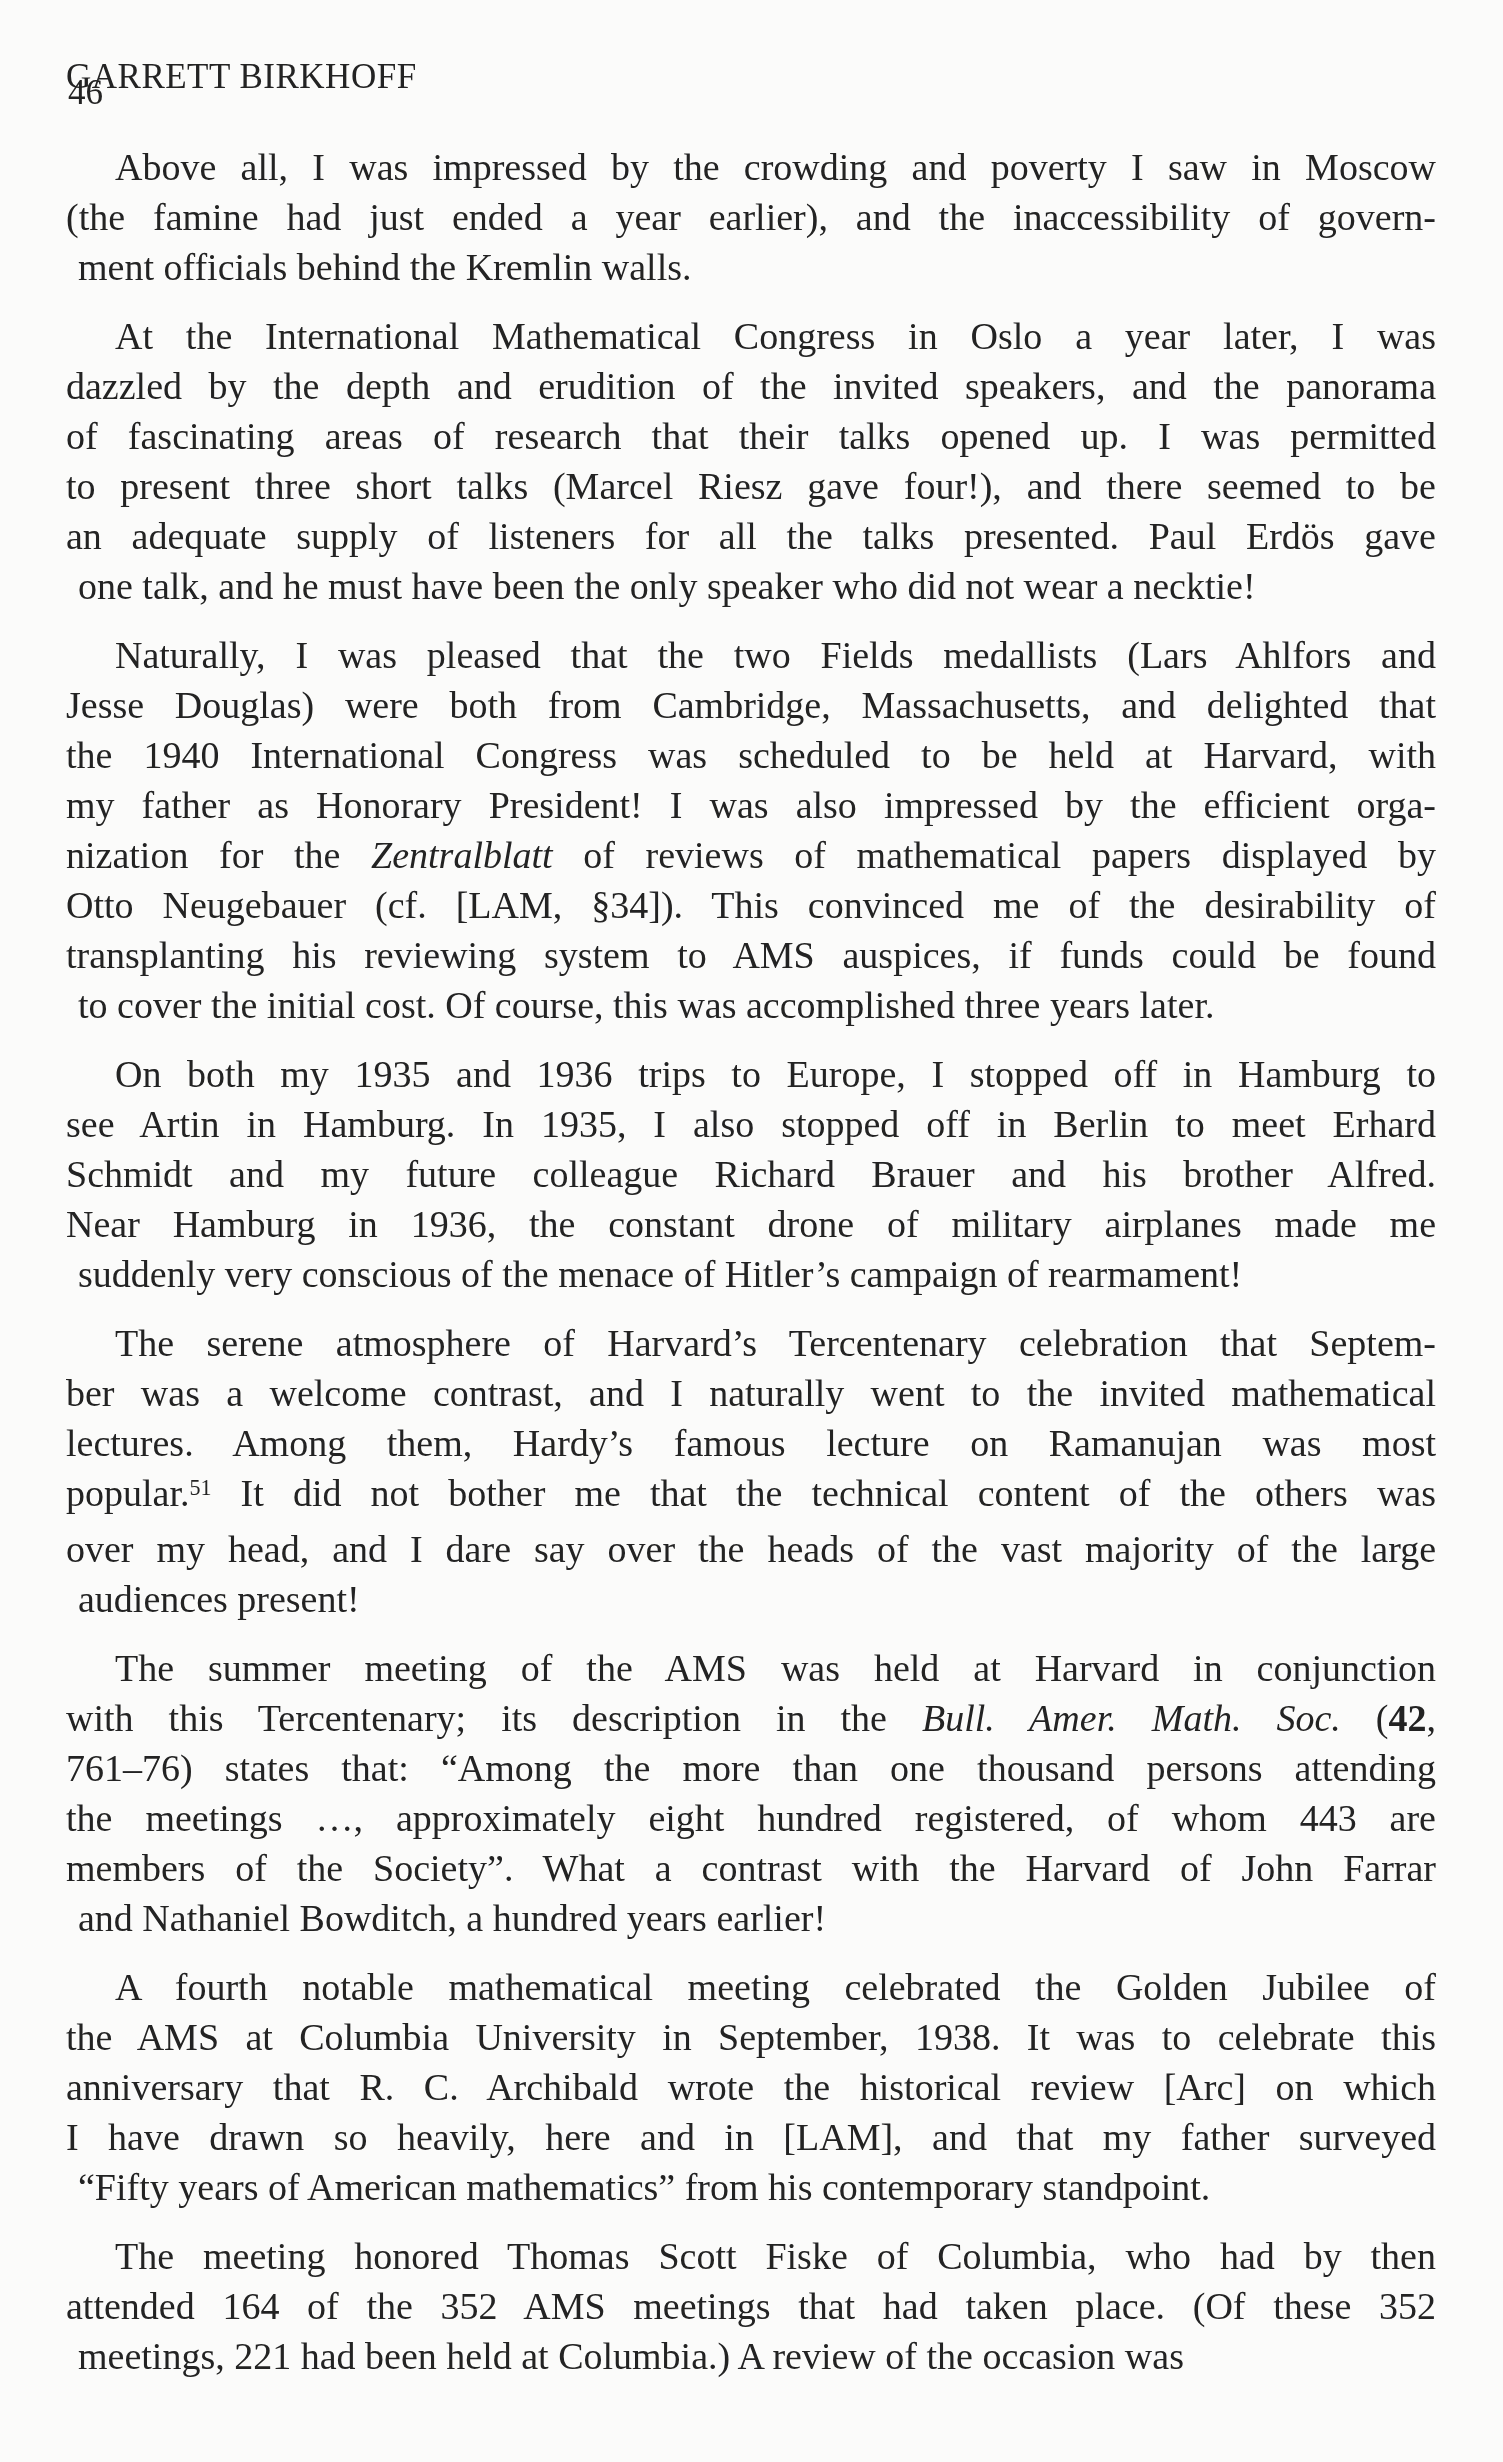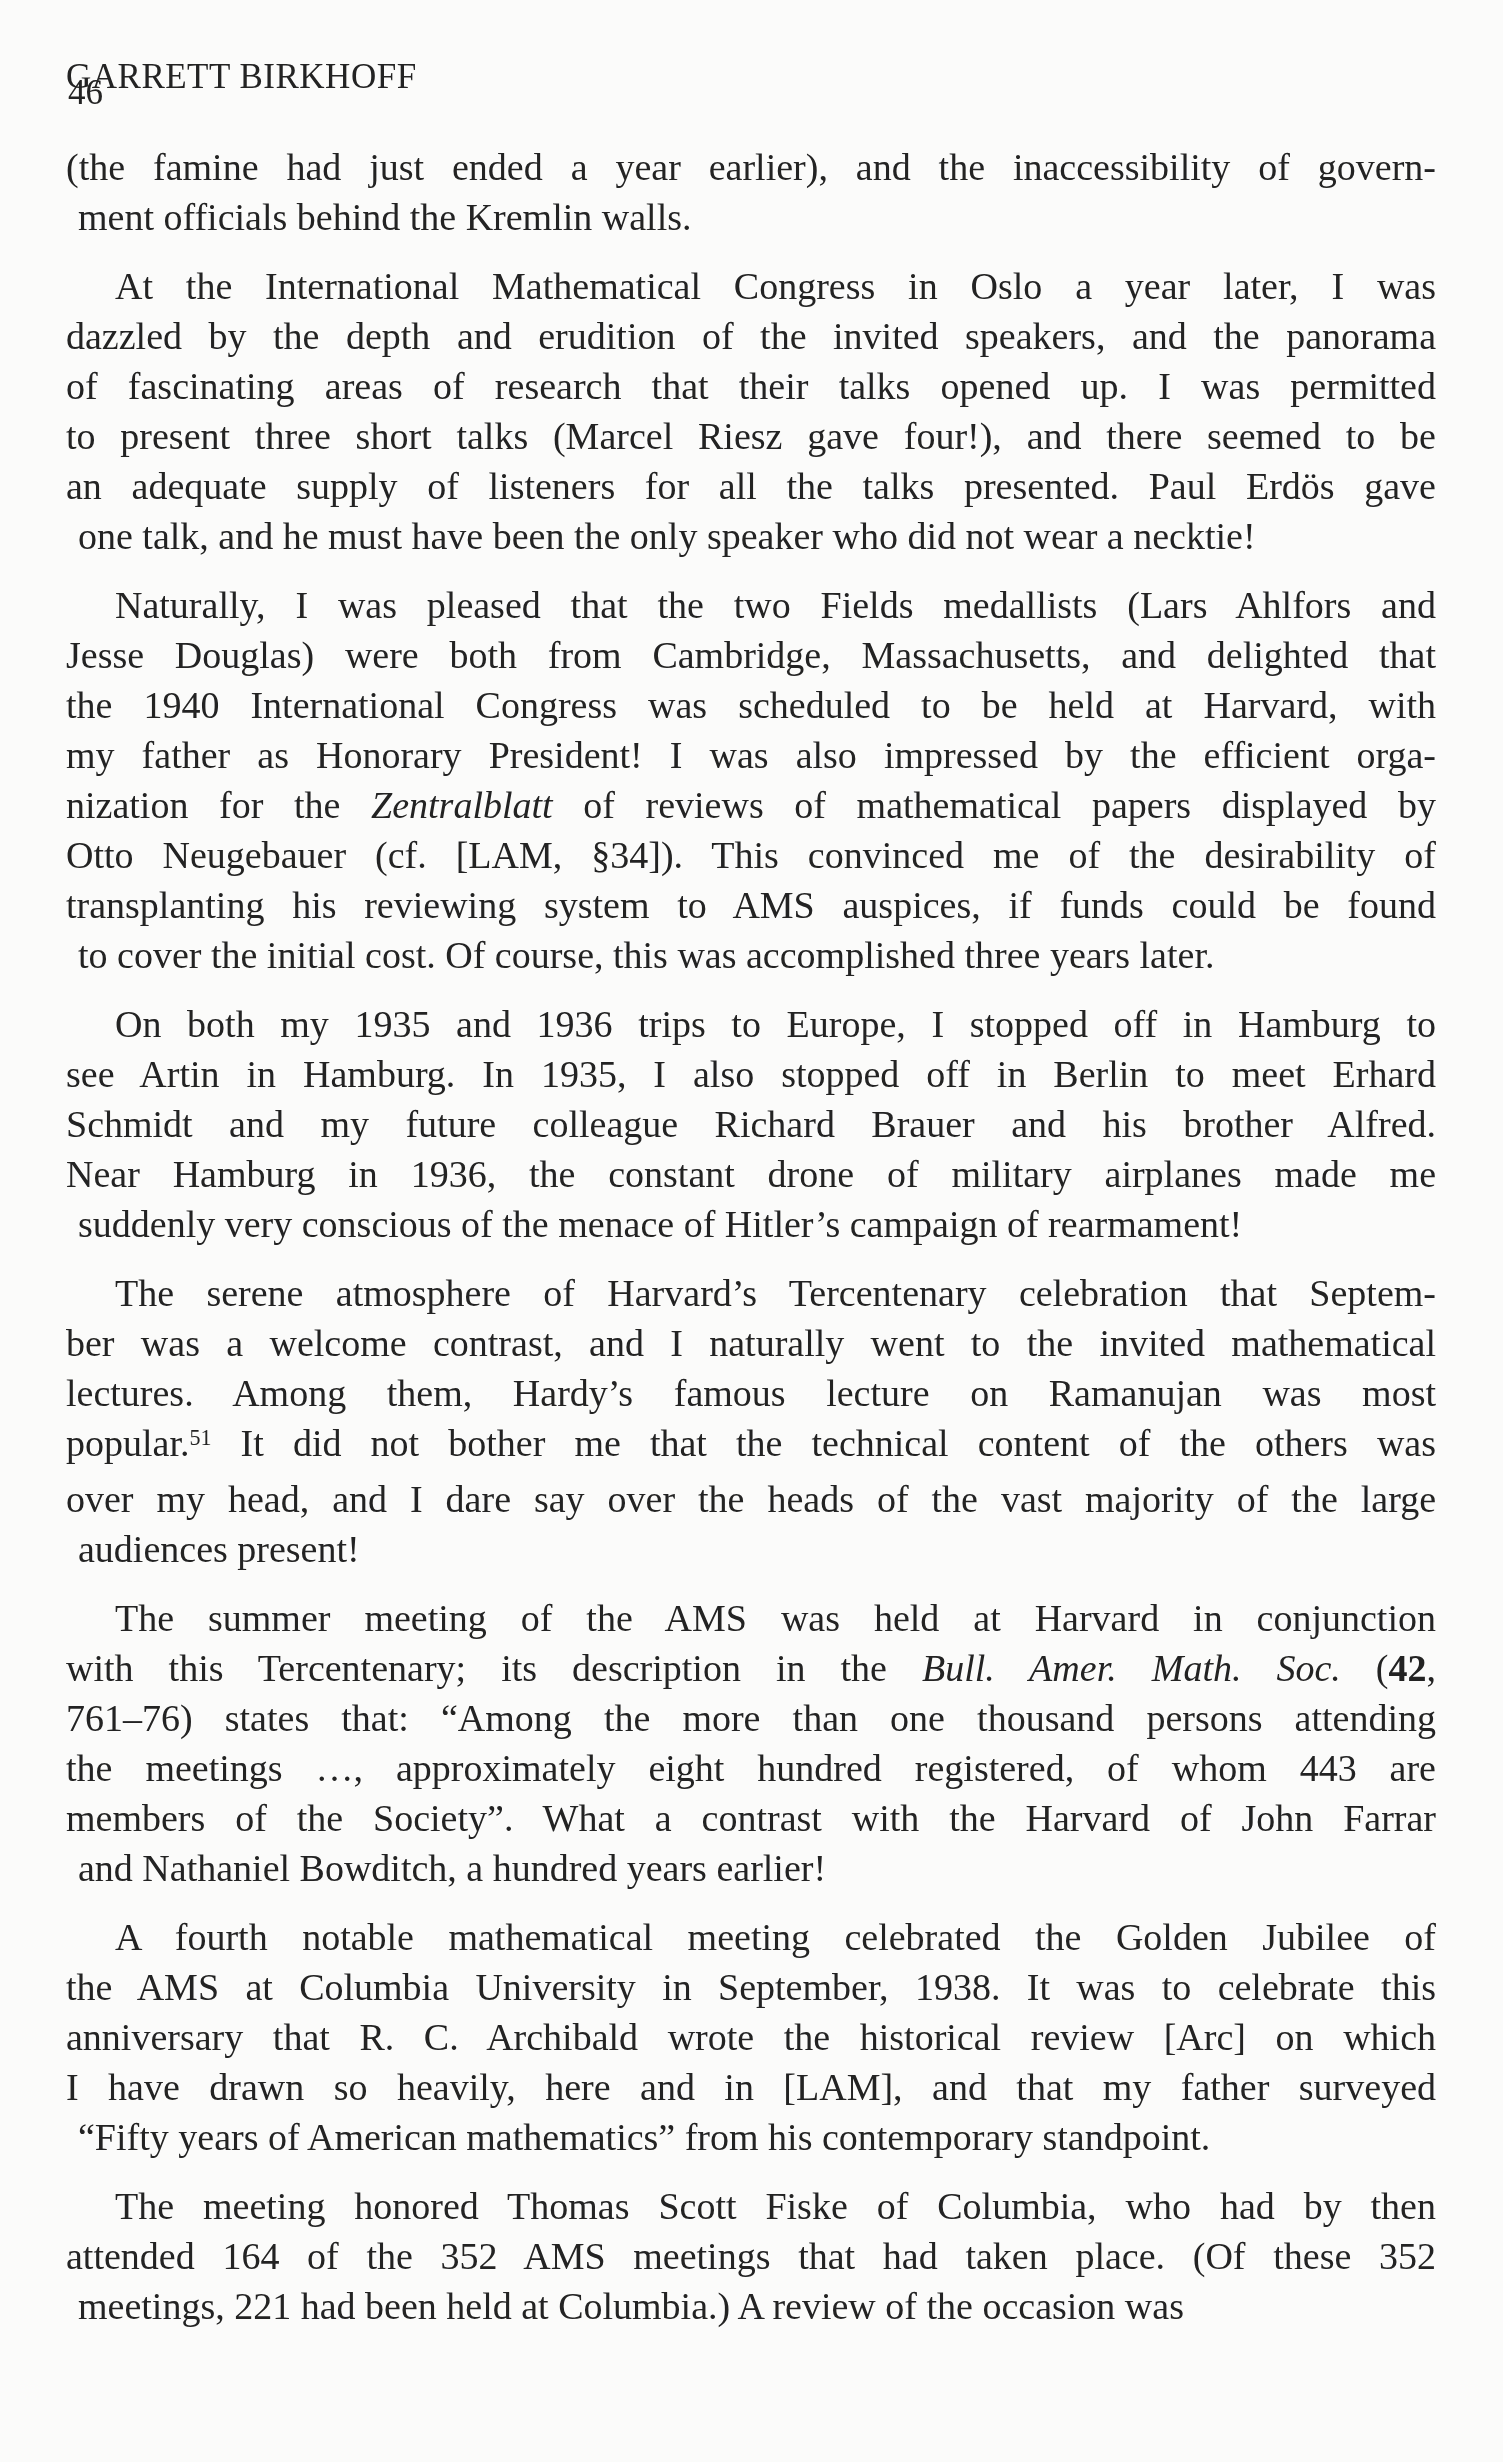"Above all, I was impressed" div.line { html: none -> <div><span>Above all, I was impressed by the crowding and poverty I saw in Moscow</span></div> }
